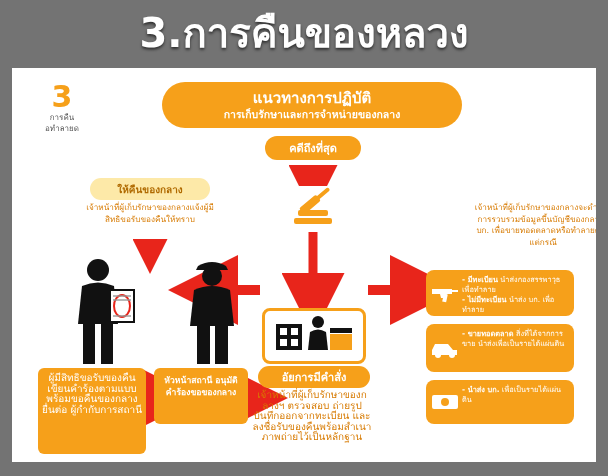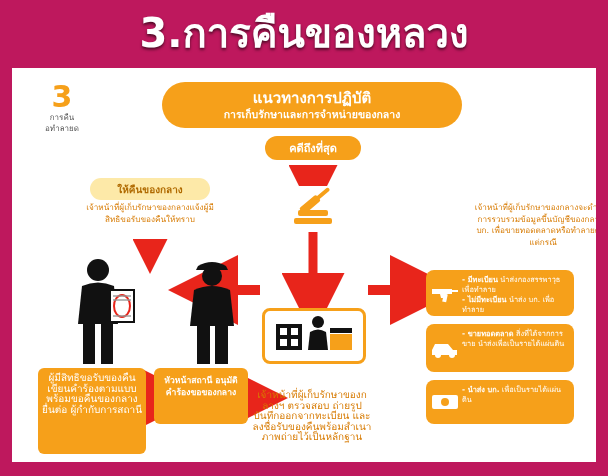"3.การคืนของหลวง" #stage { background: #be185d -> #737373 }
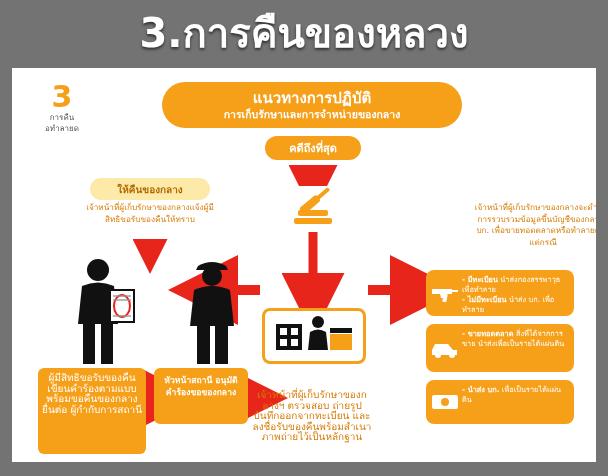"อัยการมีคำสั่ง" div.abs { html: none -> <div>อัยการมีคำสั่ง</div> }
